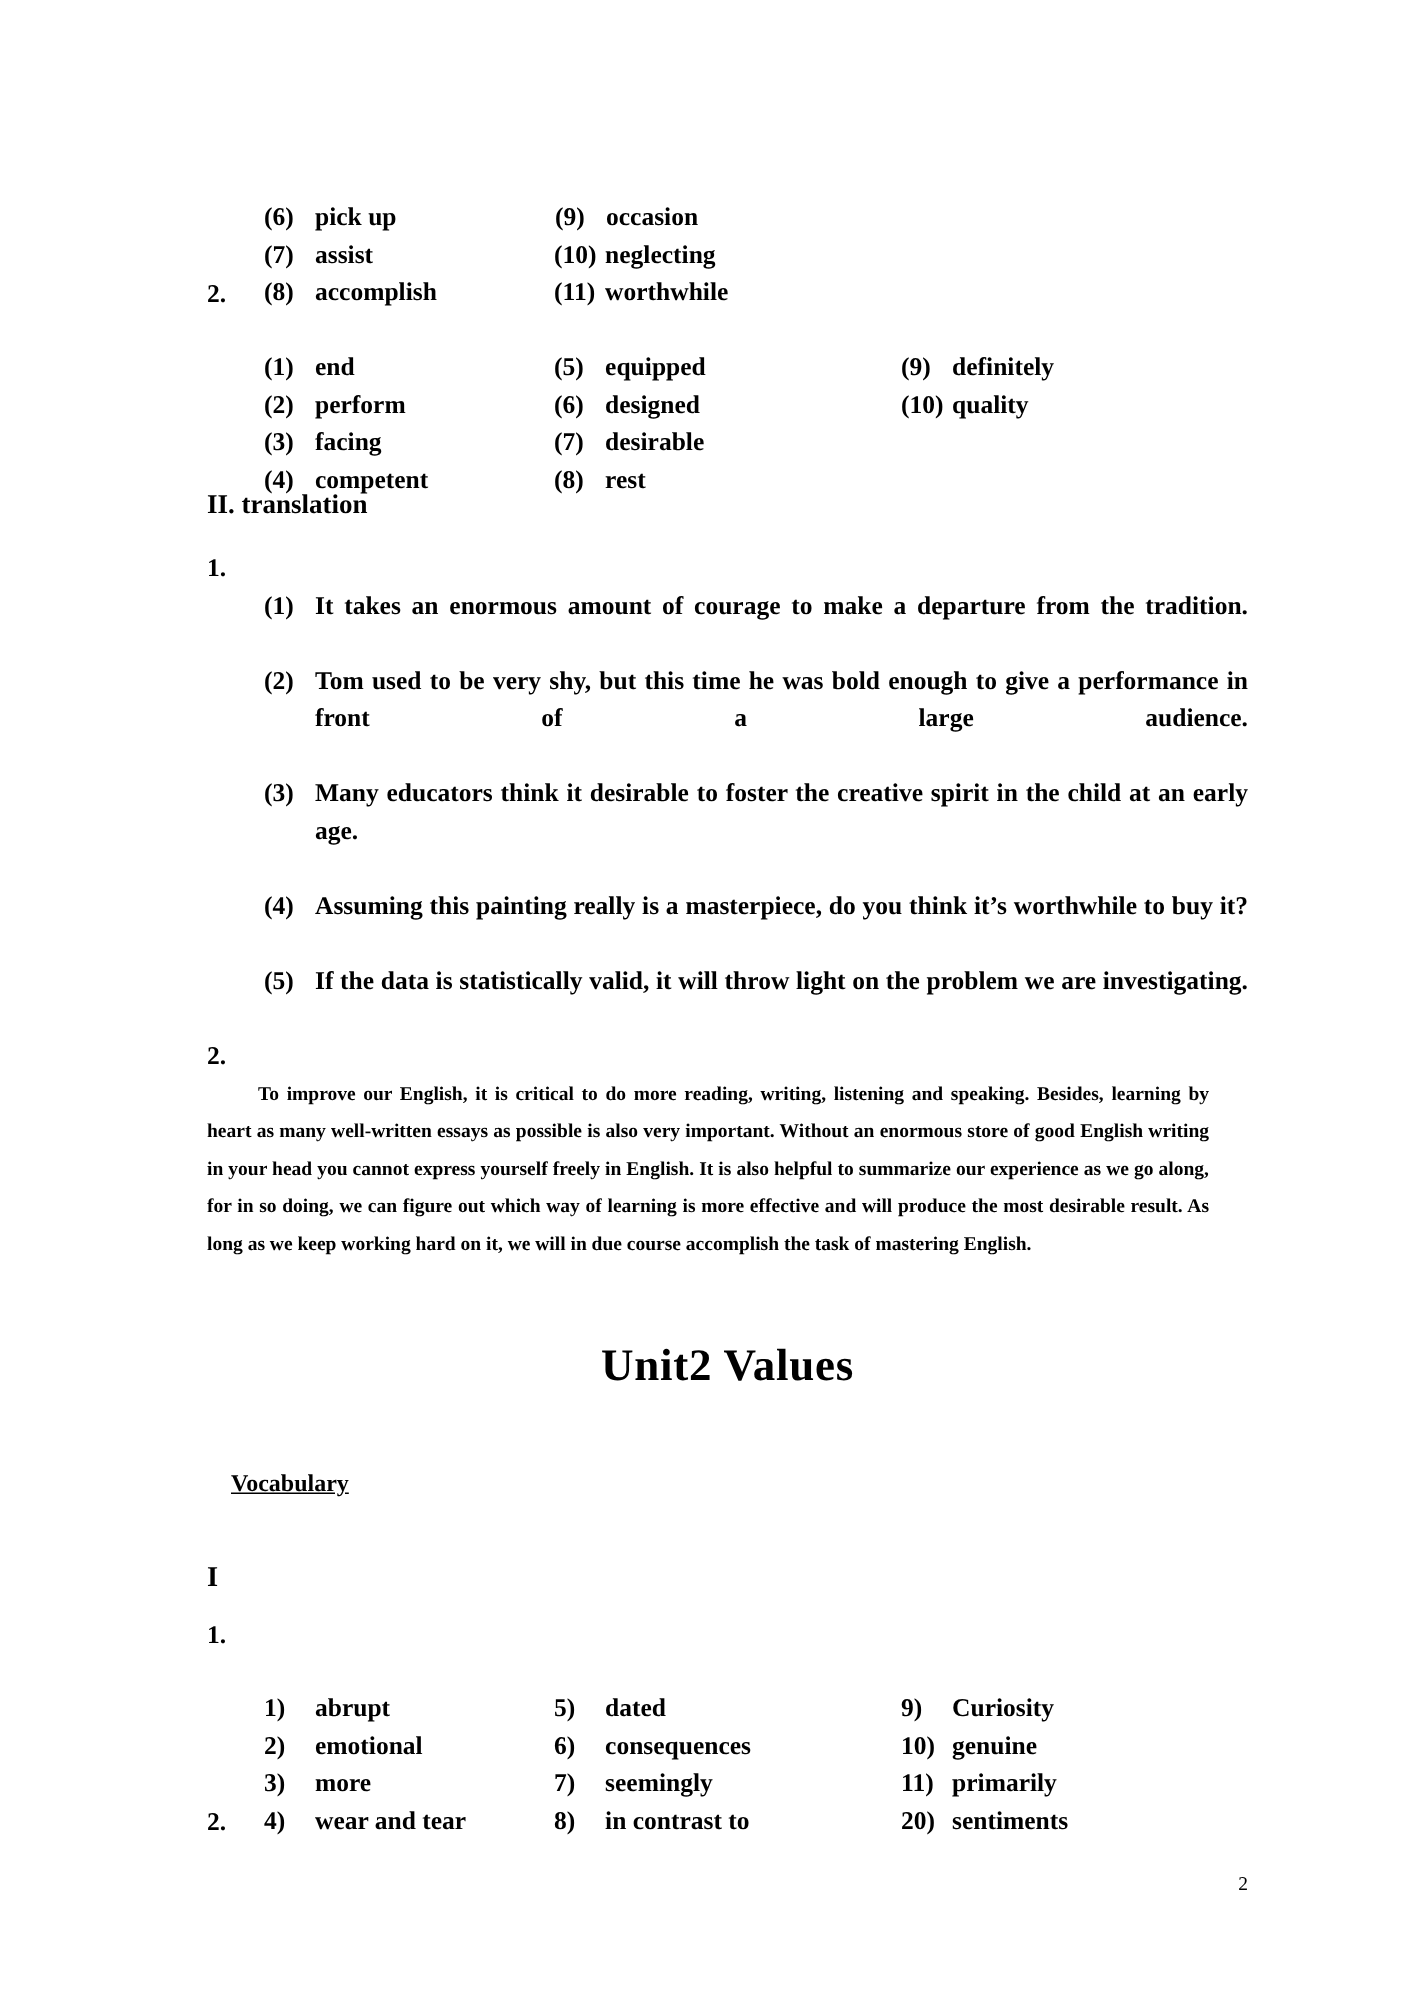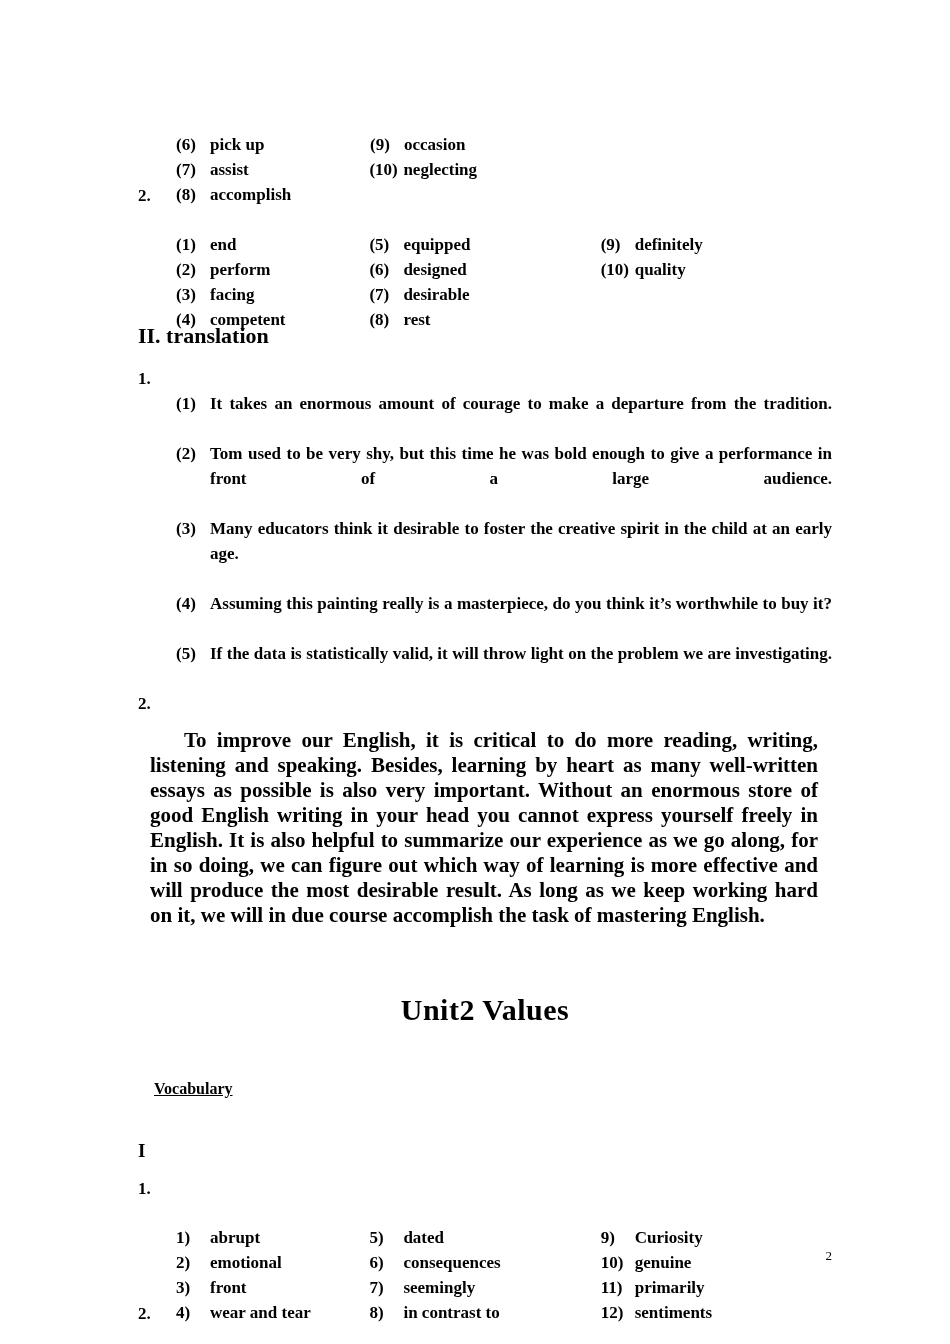"(11)" div.wg-cell { html: none -> <div> <span>(11)</span> <span>worthwhile</span> </div> }
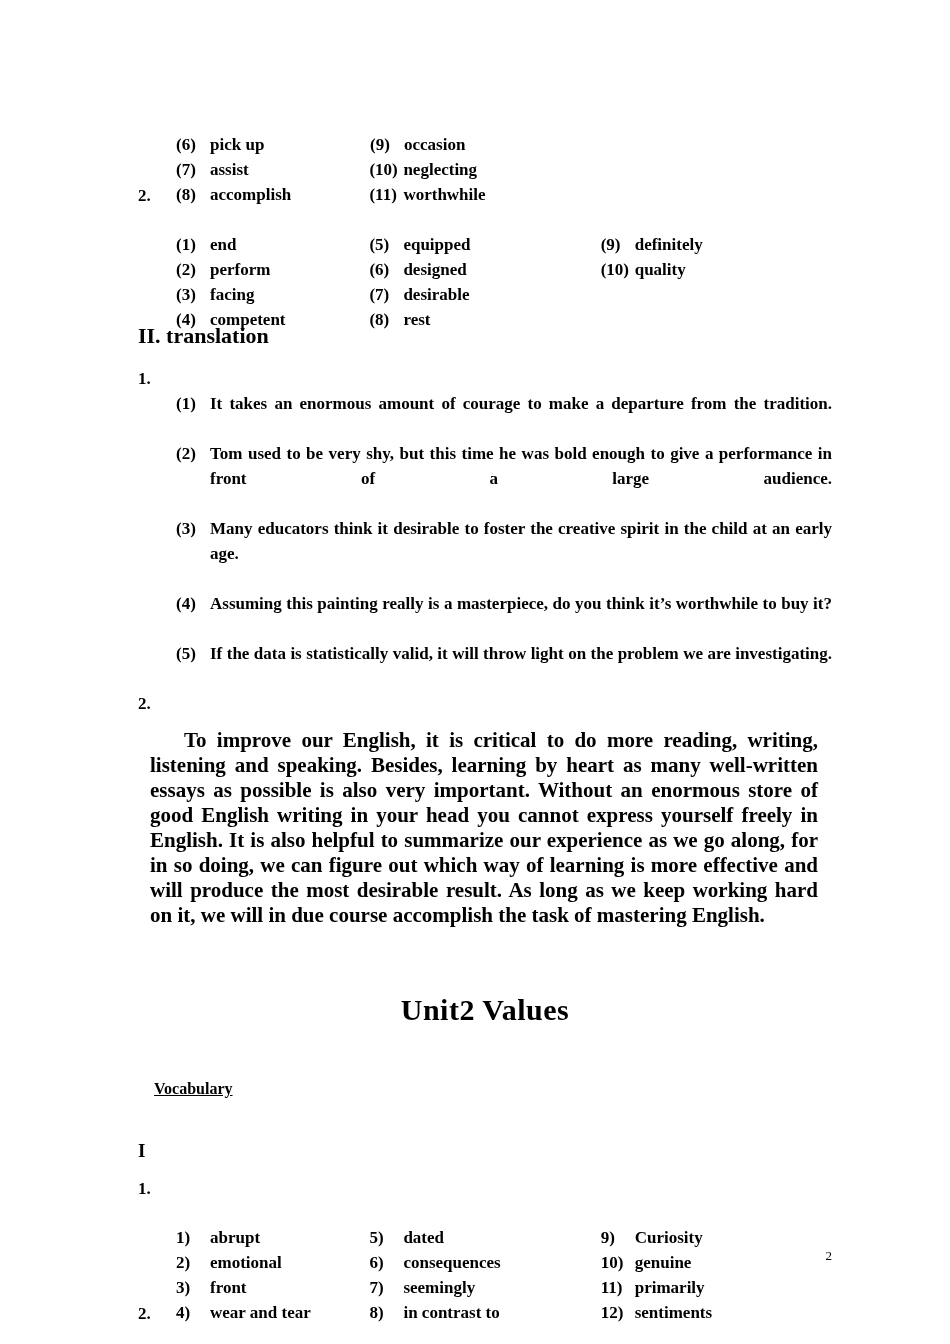"II. translation" h2.part-heading { font-size: 22px -> 18px }
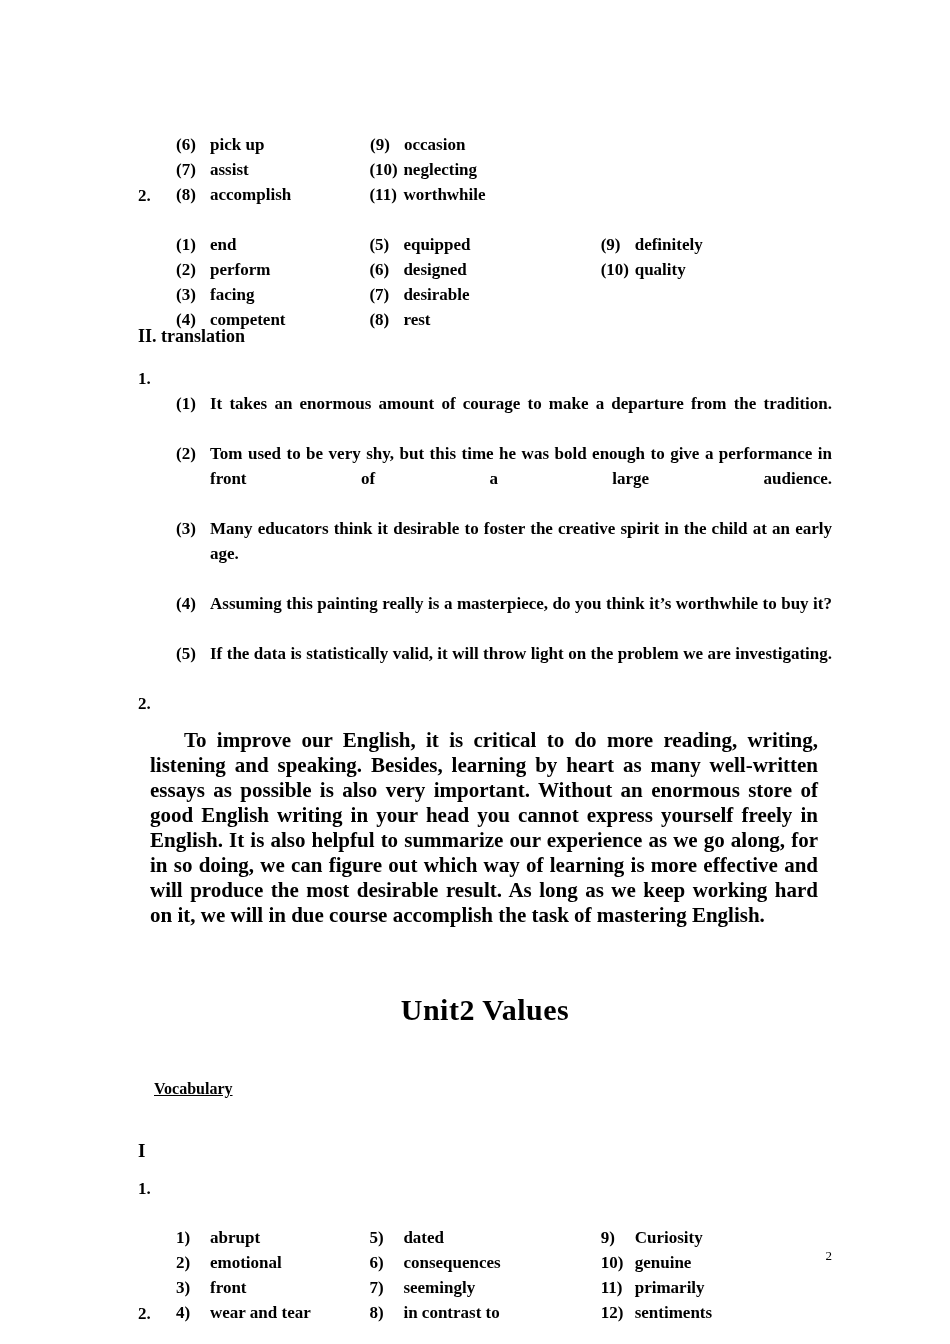"To improve our English, it" p.para { font-size: 21px -> 13px; margin: 12px -> 0 }
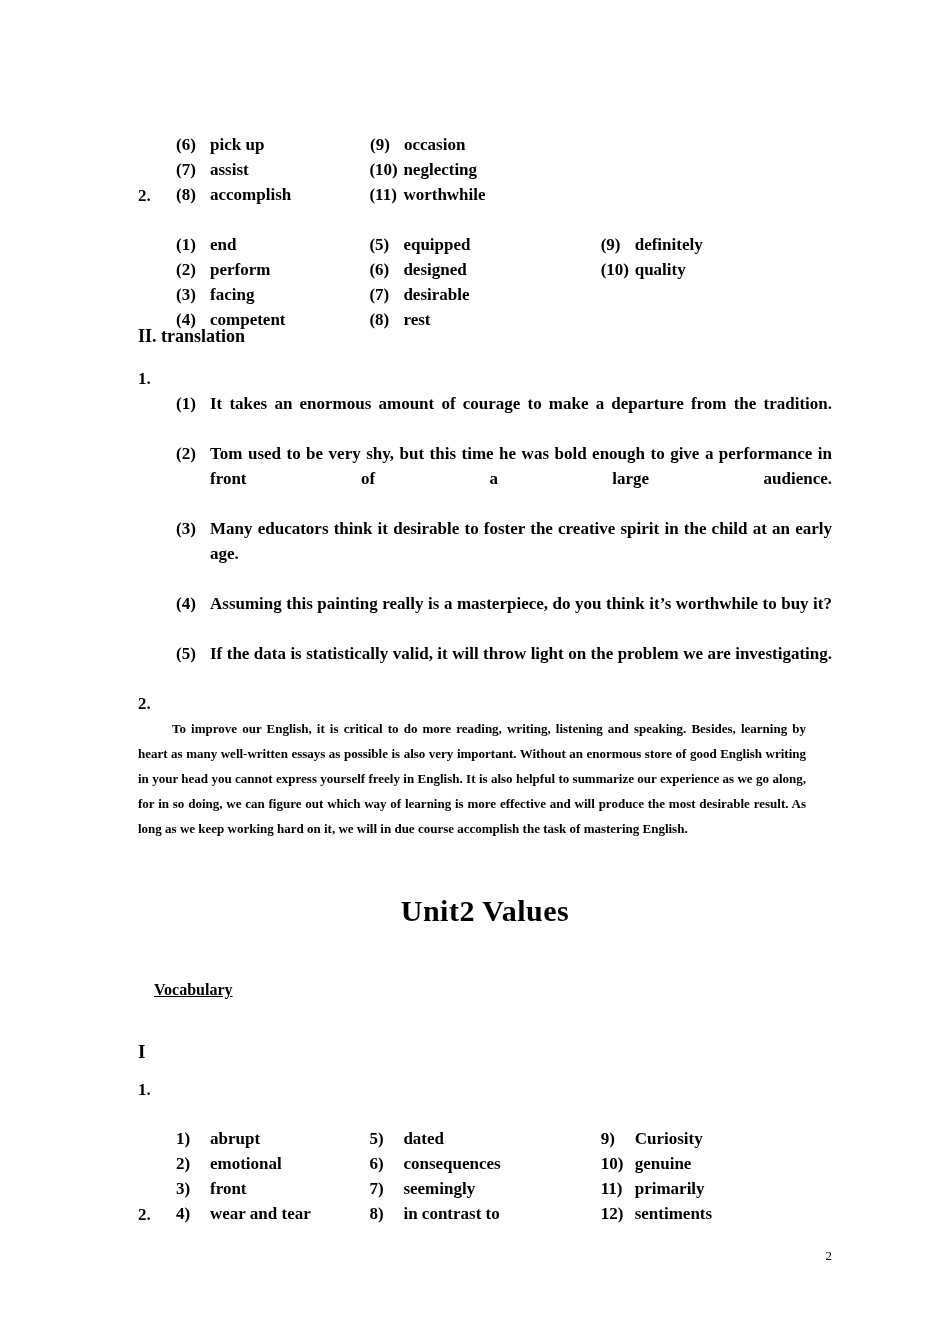"front" span.word { text: front -> more }
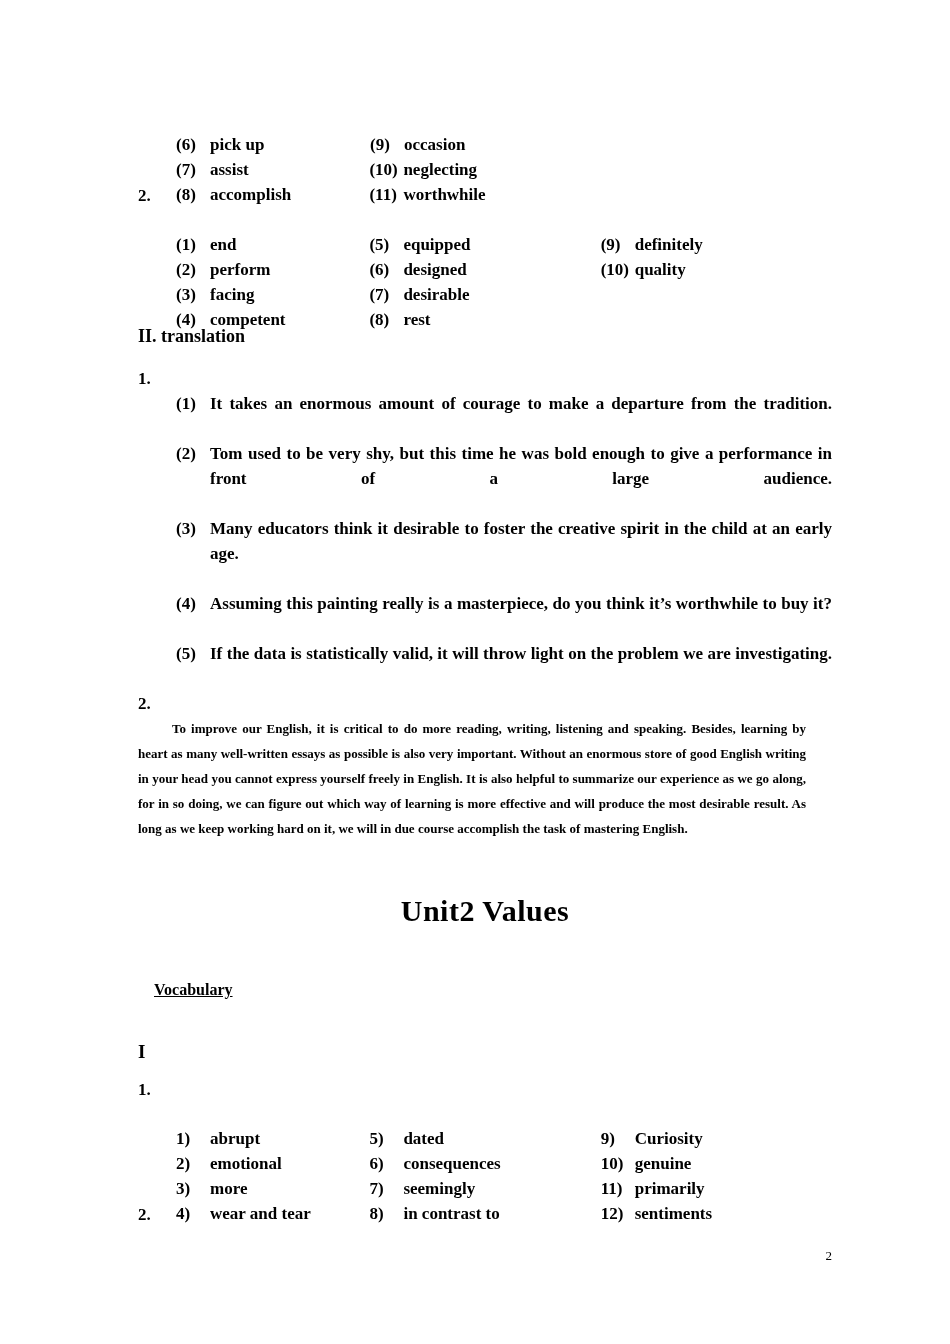"12)" span.mark { text: 12 -> 20 }
